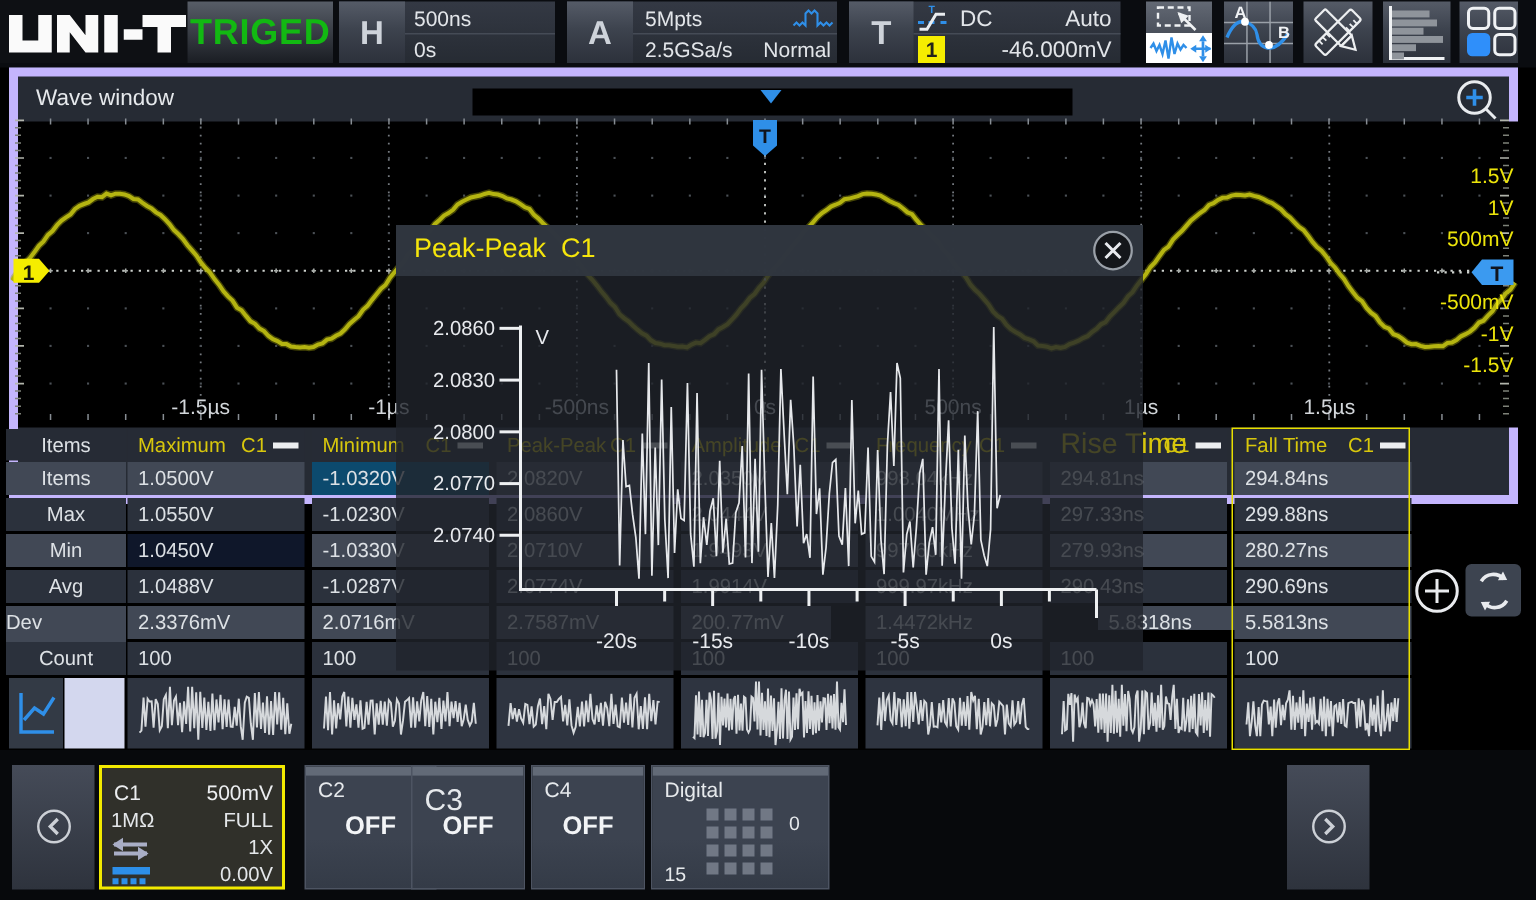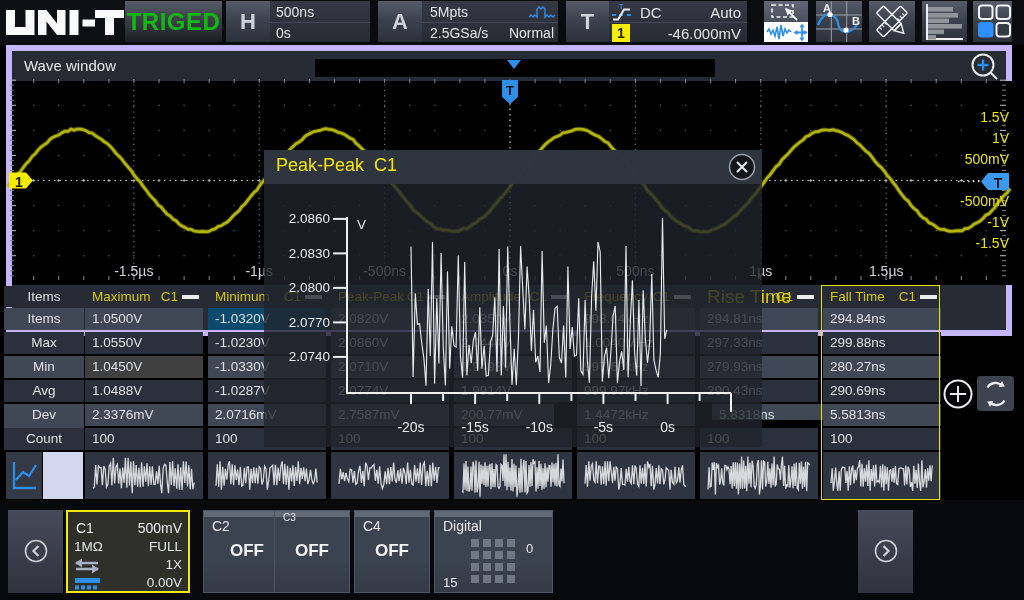"1.0450V" div.cell { background: #404040 -> #0f172a }
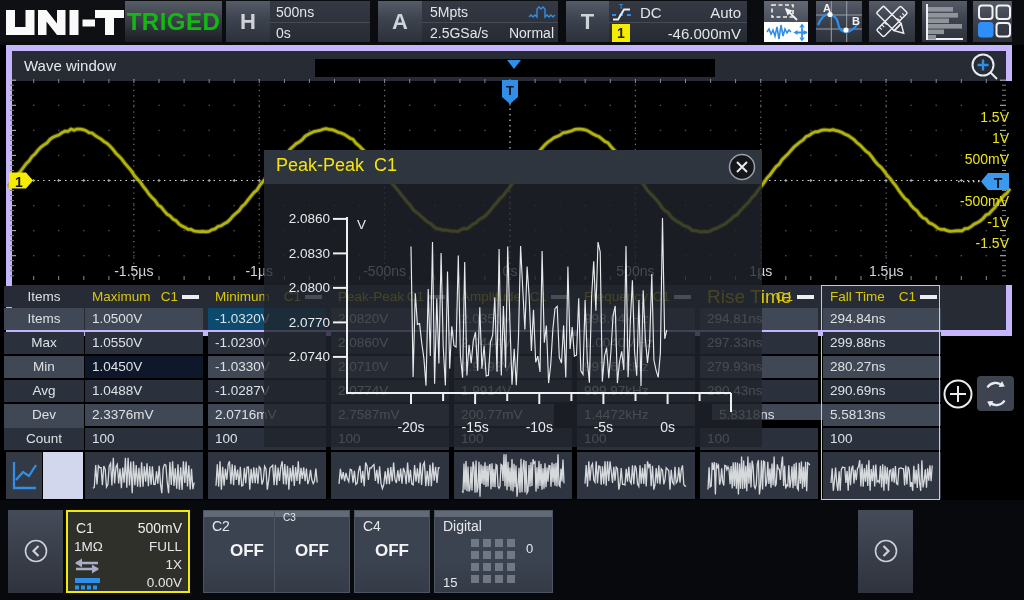"Dev" div.cell { text-align: center -> left }
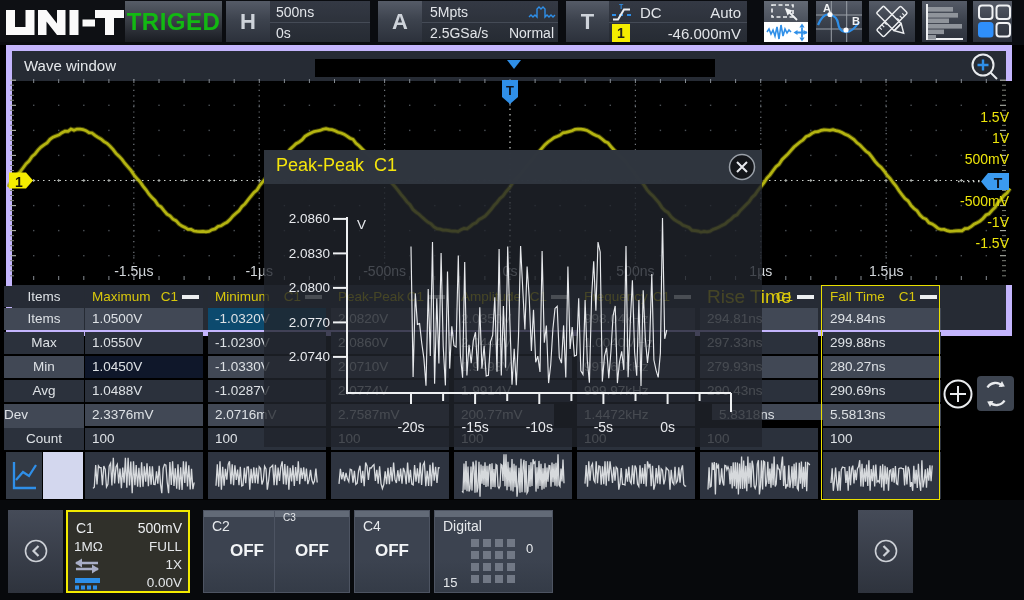"5.8318ns" div.cell { left: 712px -> 732px }
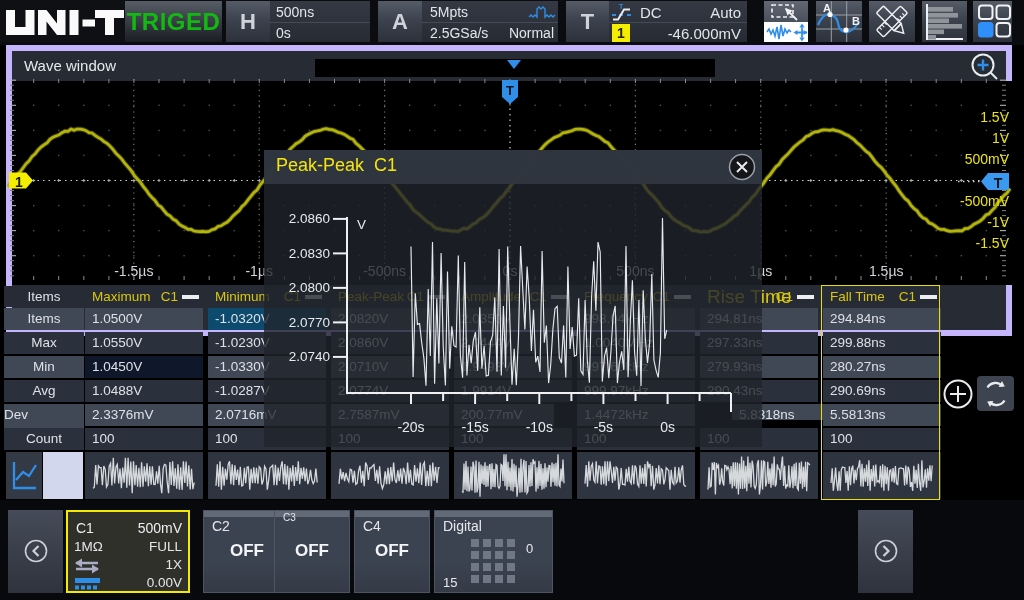"C3" div { font-size: 10px -> 20px; top: 1px -> 12px }
